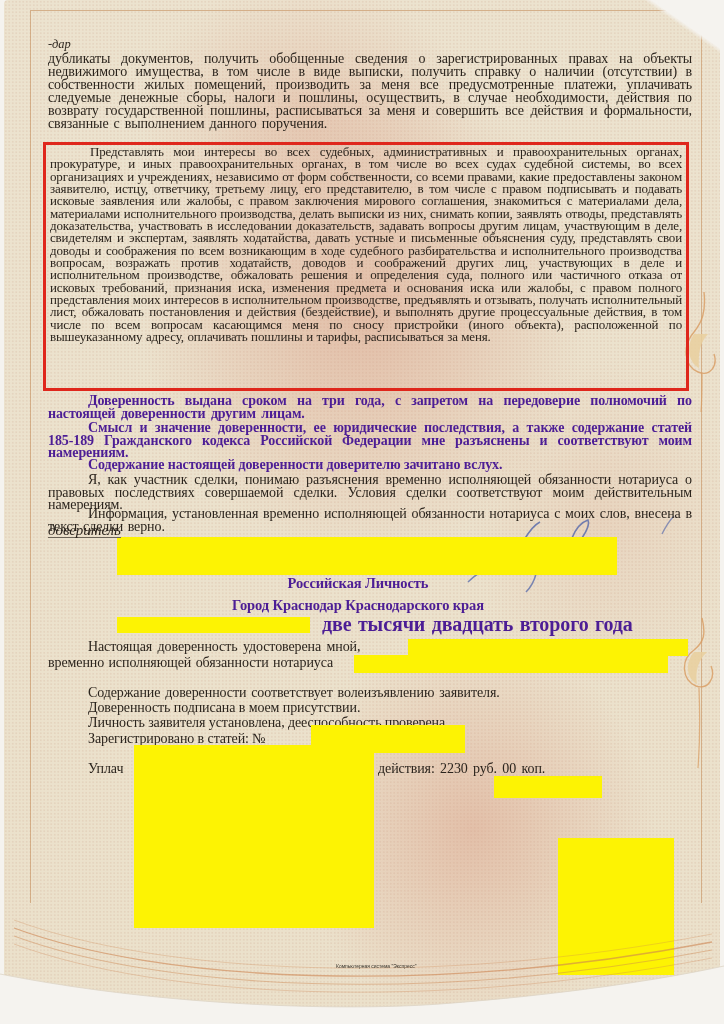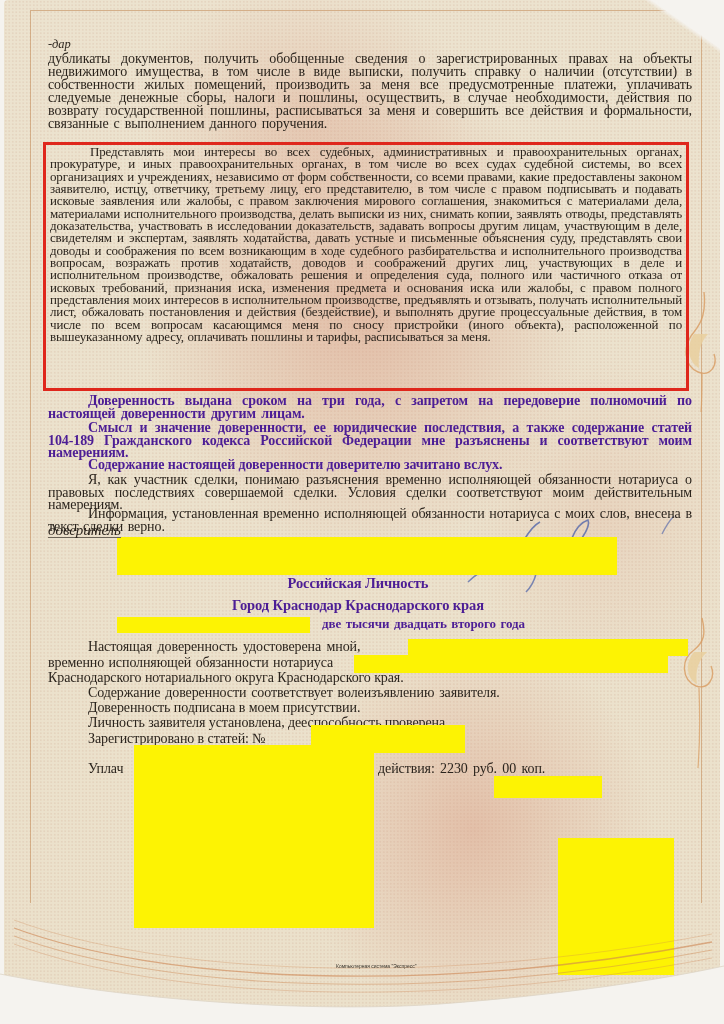"Смысл и значение доверенности, ее" div.txt { text: 104-189 -> 185-189 }
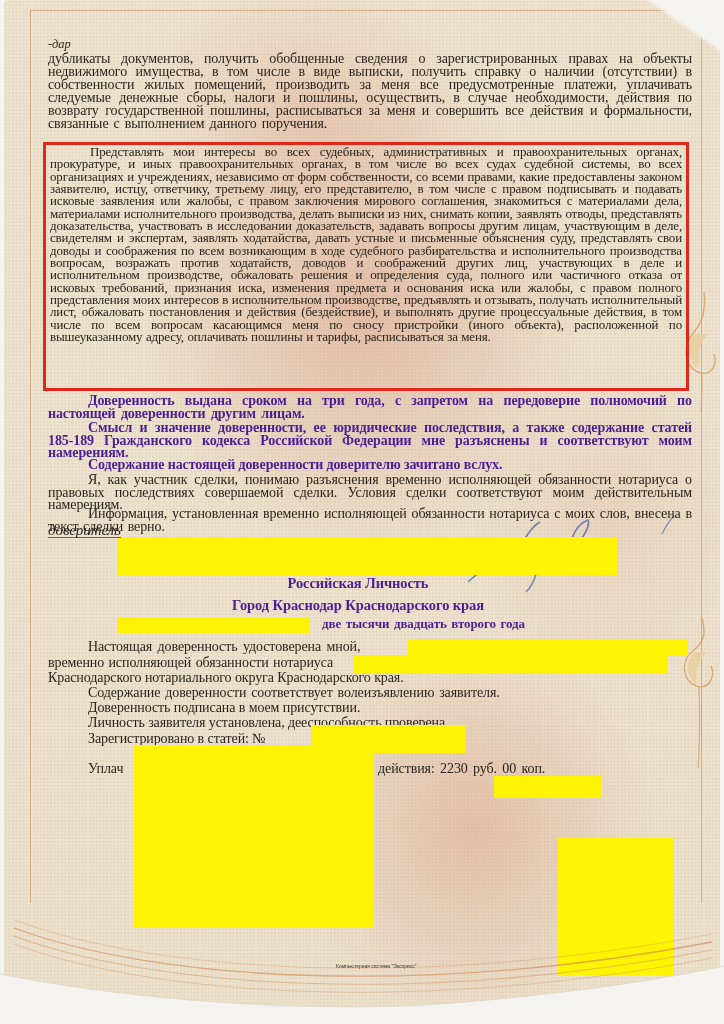"две тысячи двадцать второго года" div.txt { font-size: 13px -> 20px }
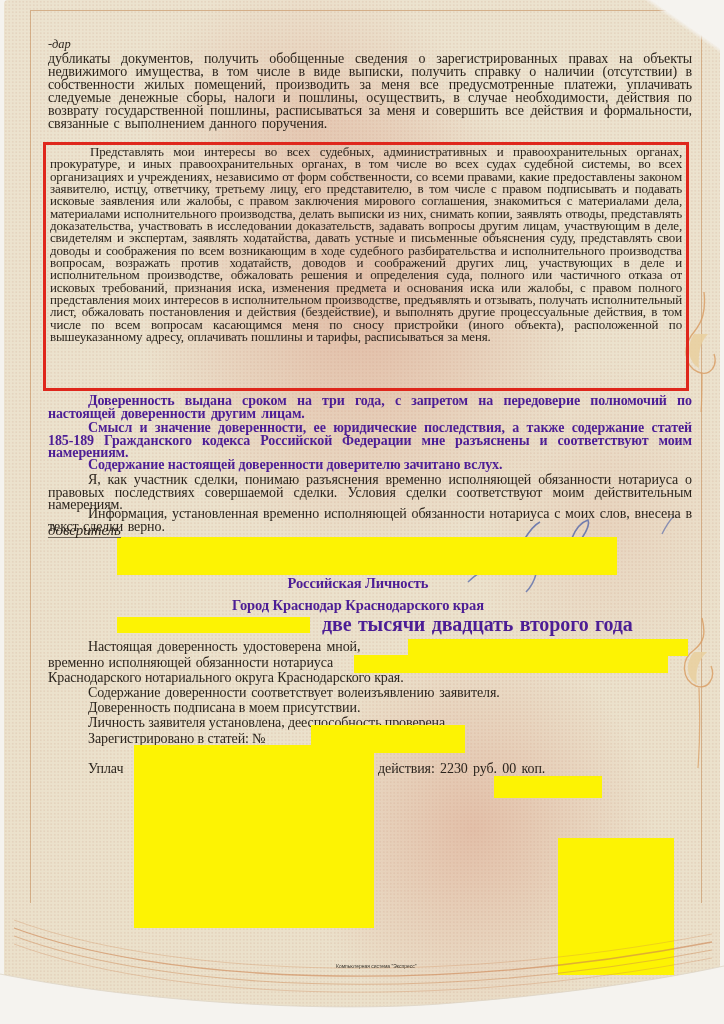"Краснодарского нотариального округа" div.txt { html: <div>Краснодарского нотариального округа Краснодарского края.</div> -> none }
